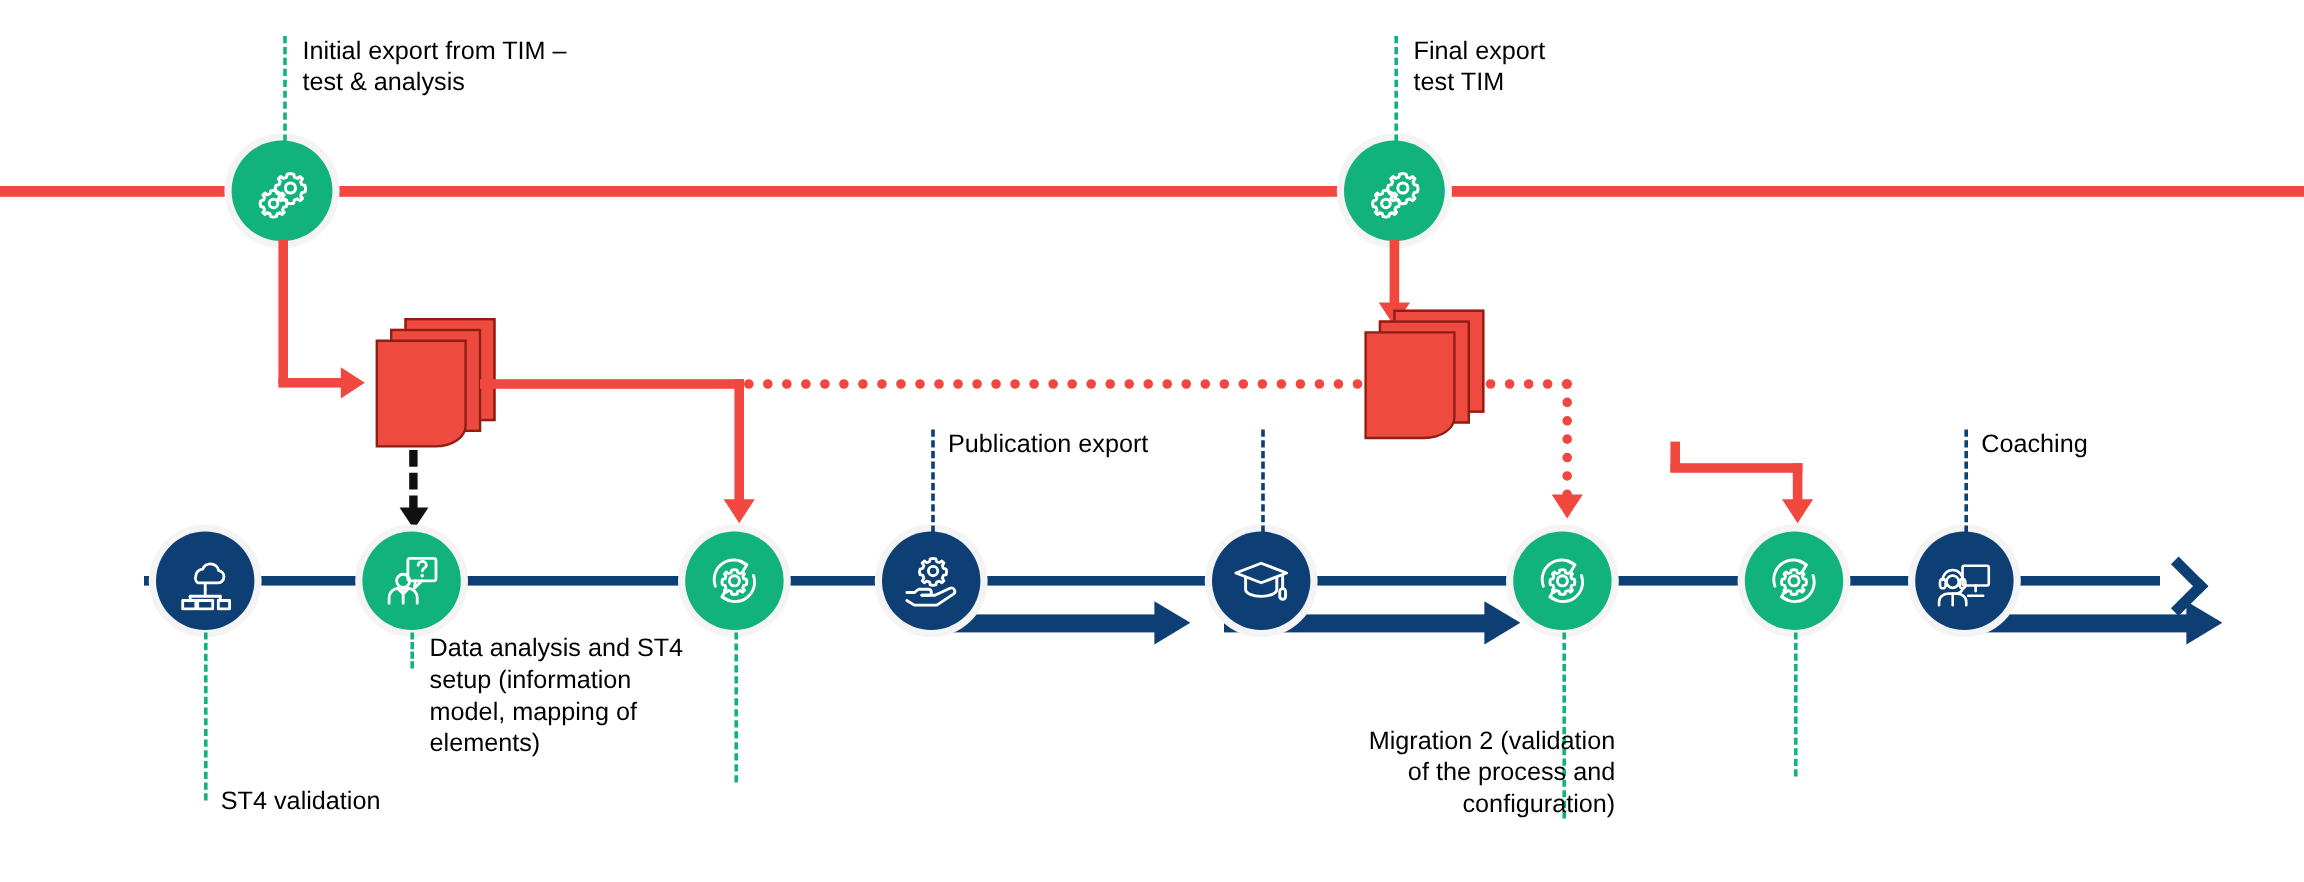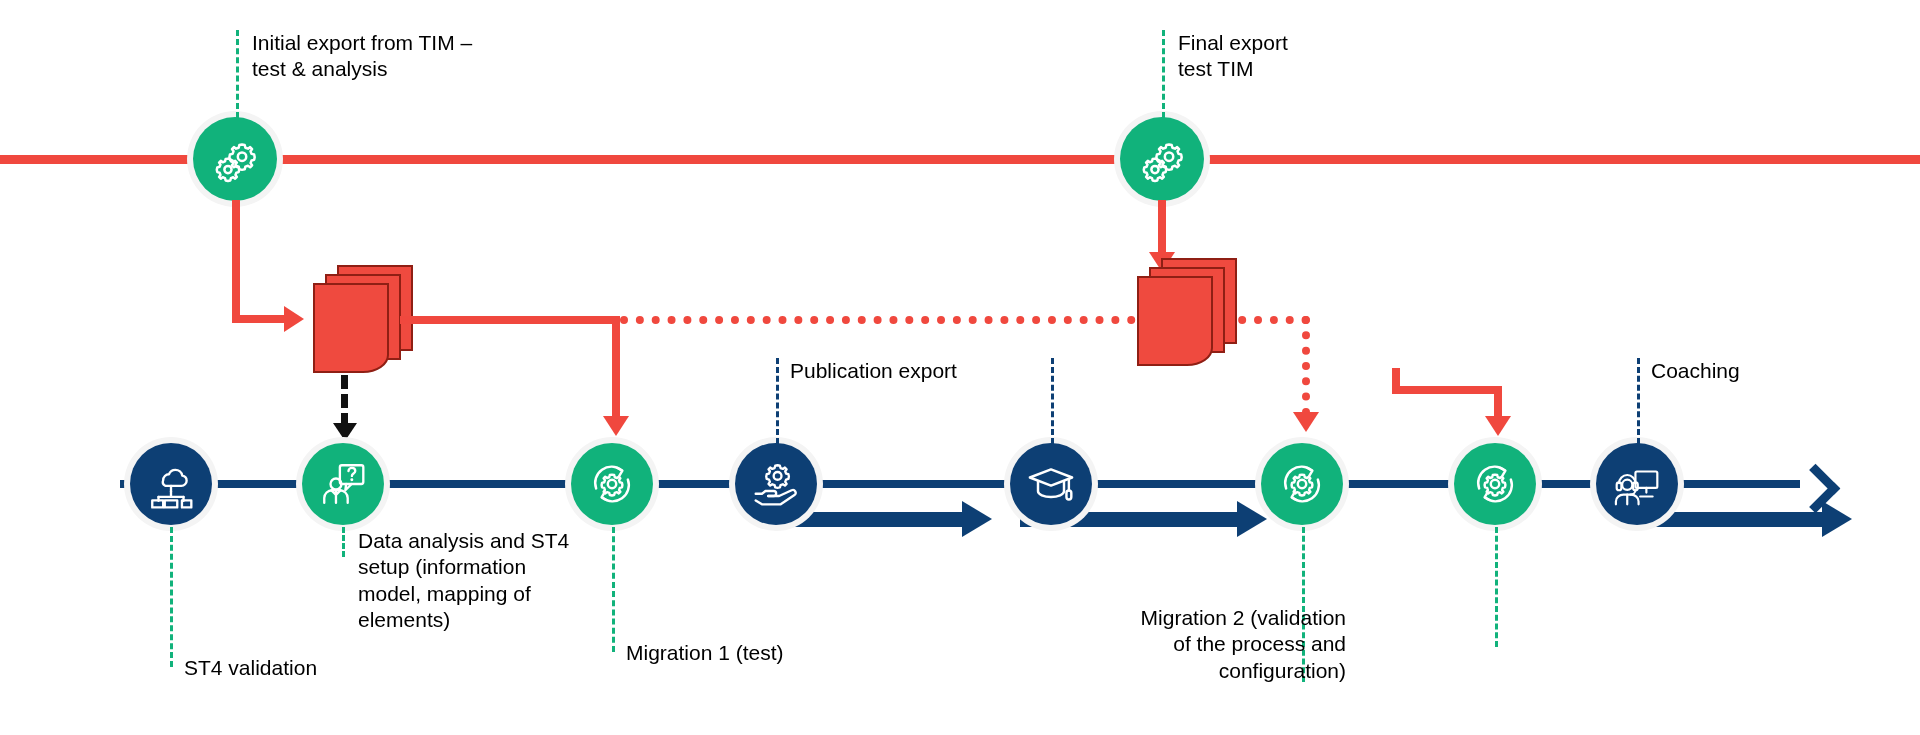"Migration 1 (test)" div.label { html: <div>Migration 1 (test)</div> -> none }
